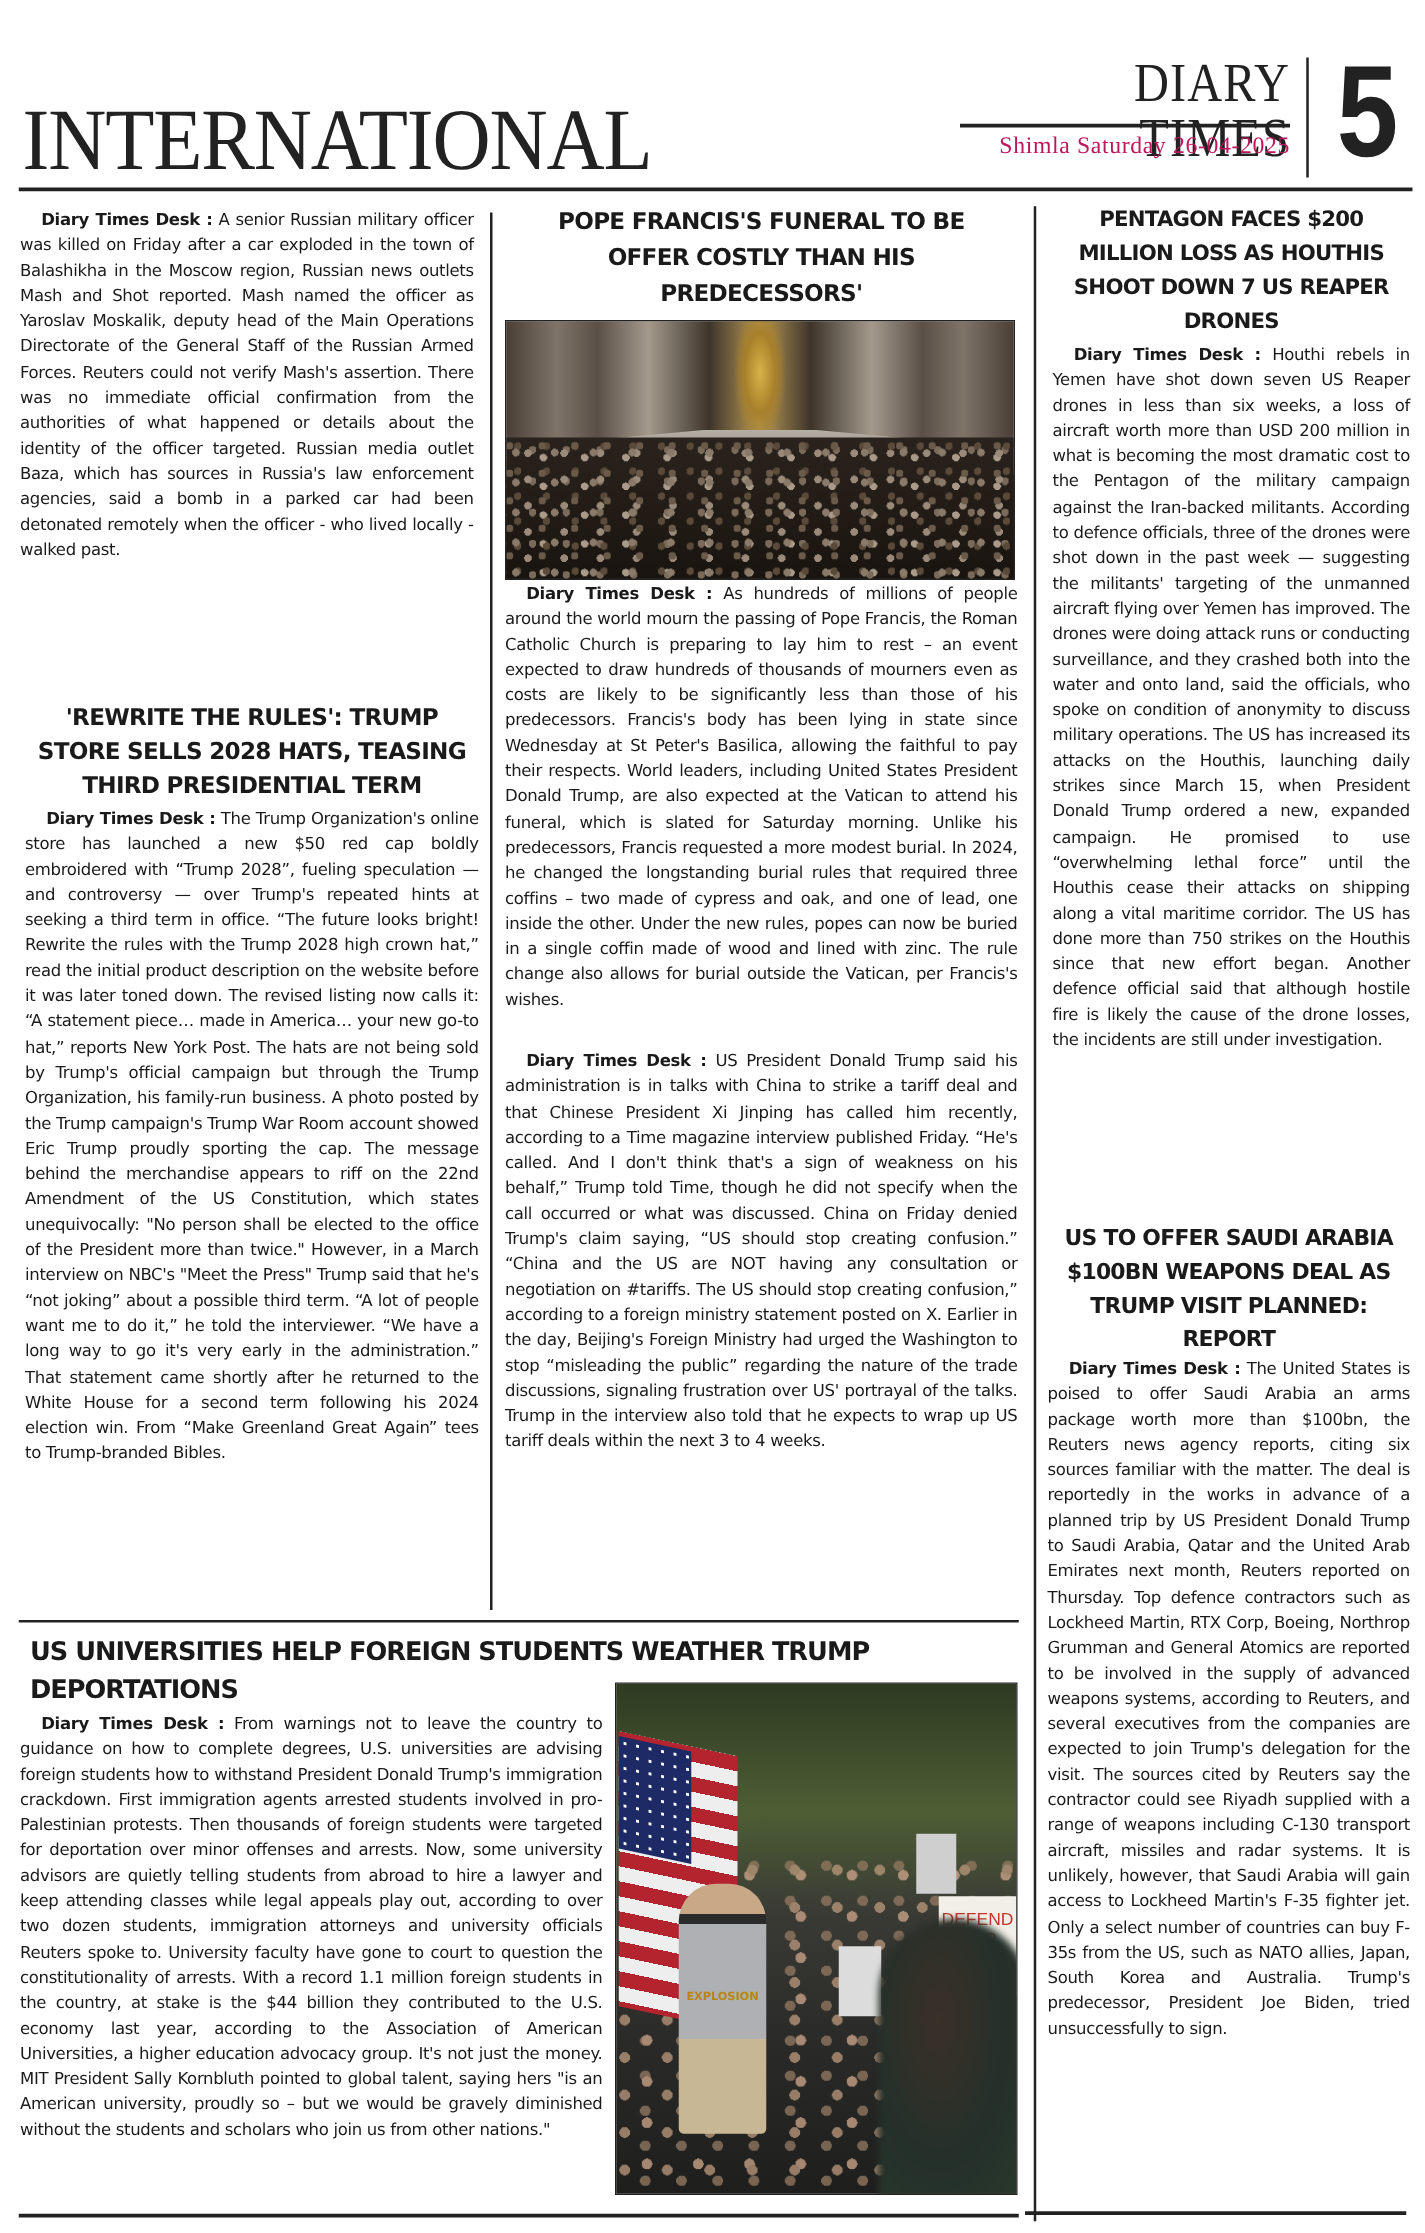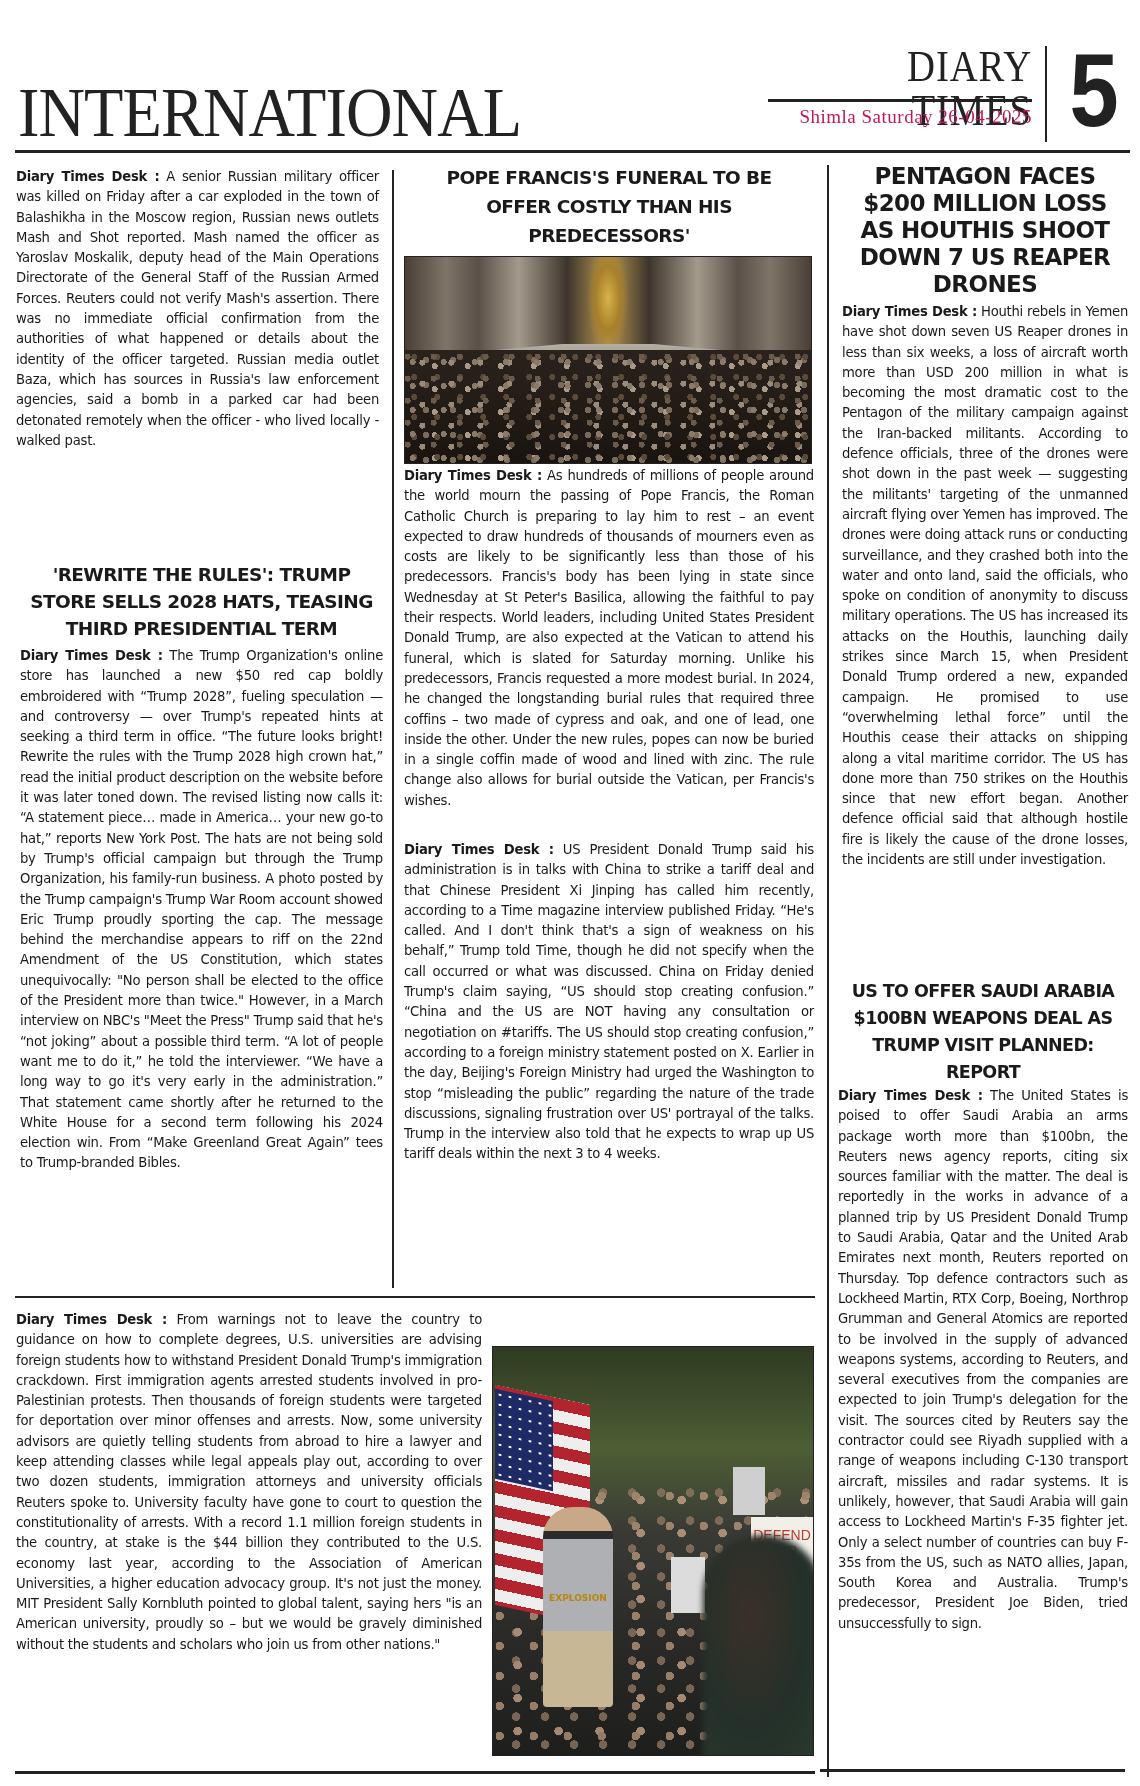"Diary Times Desk :" .byline { margin-left: none -> 17px }
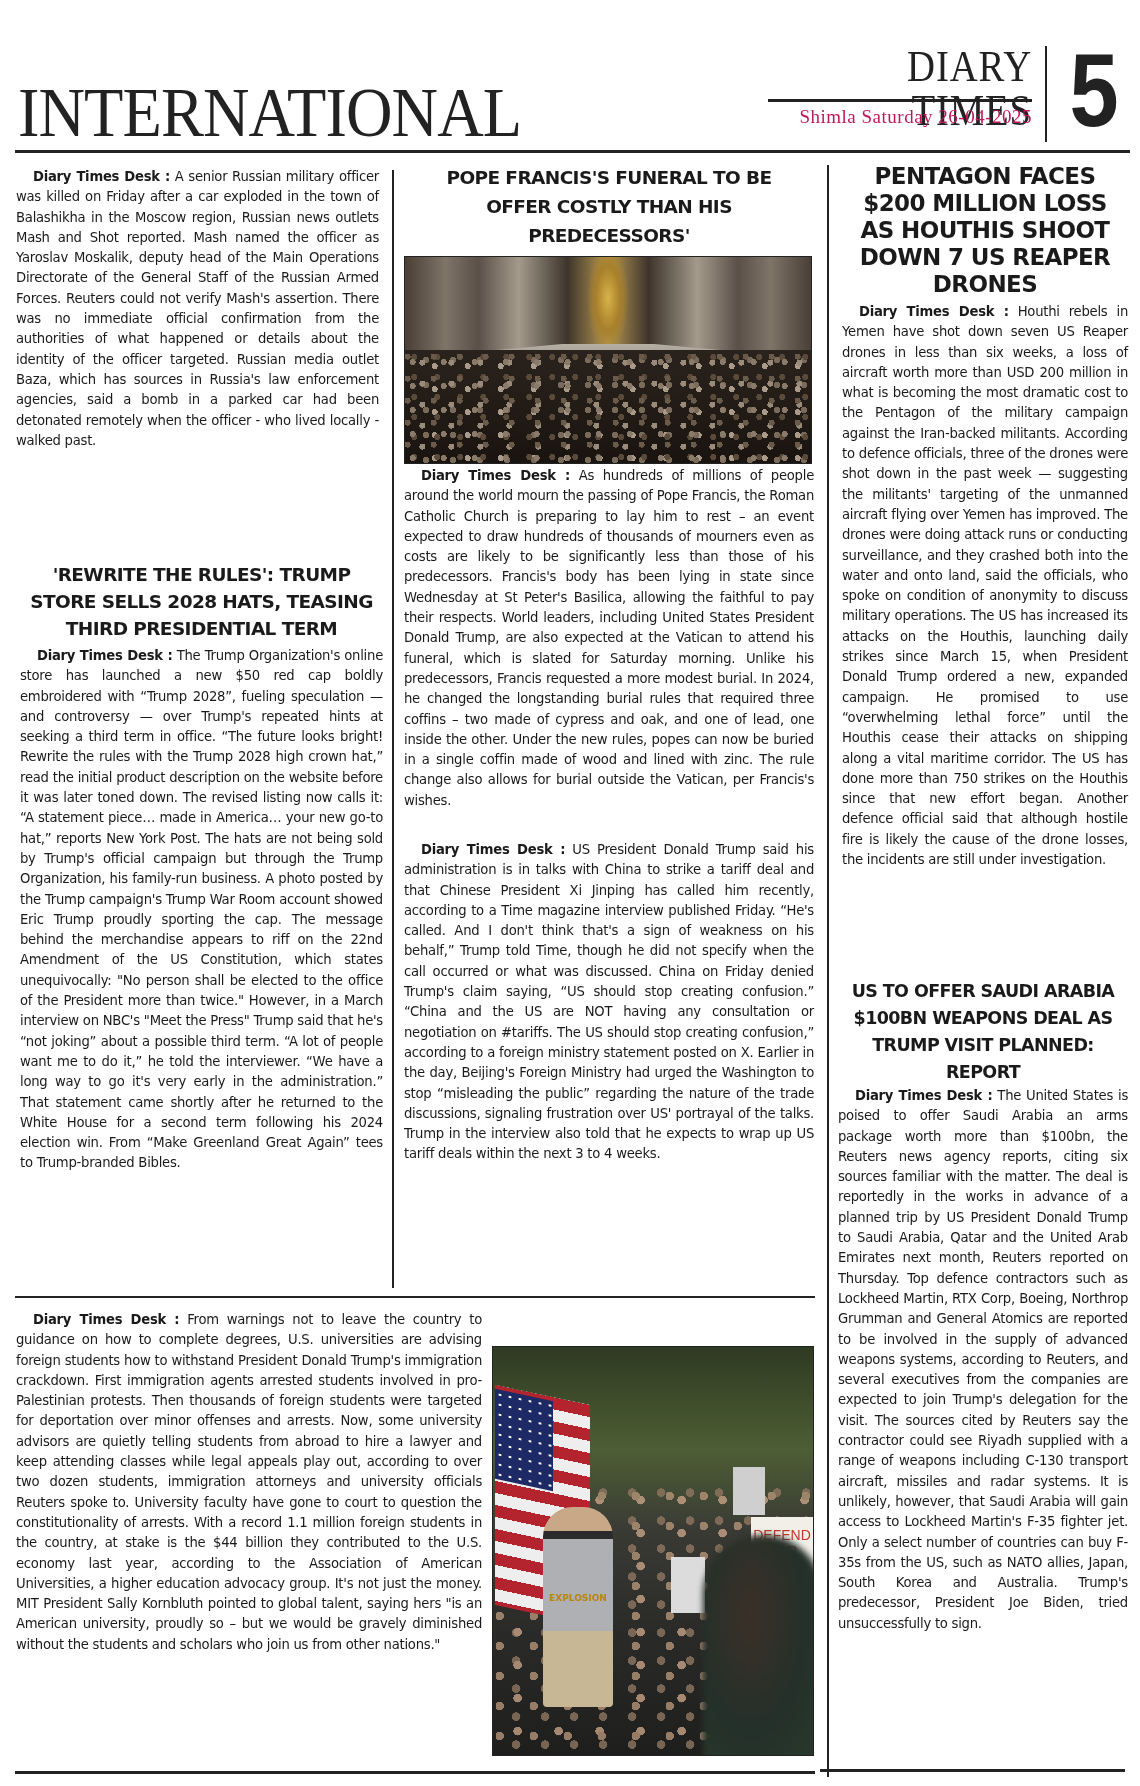"PENTAGON FACES $200 MILLION LOSS" h2.headline { font-size: 23px -> 17px }
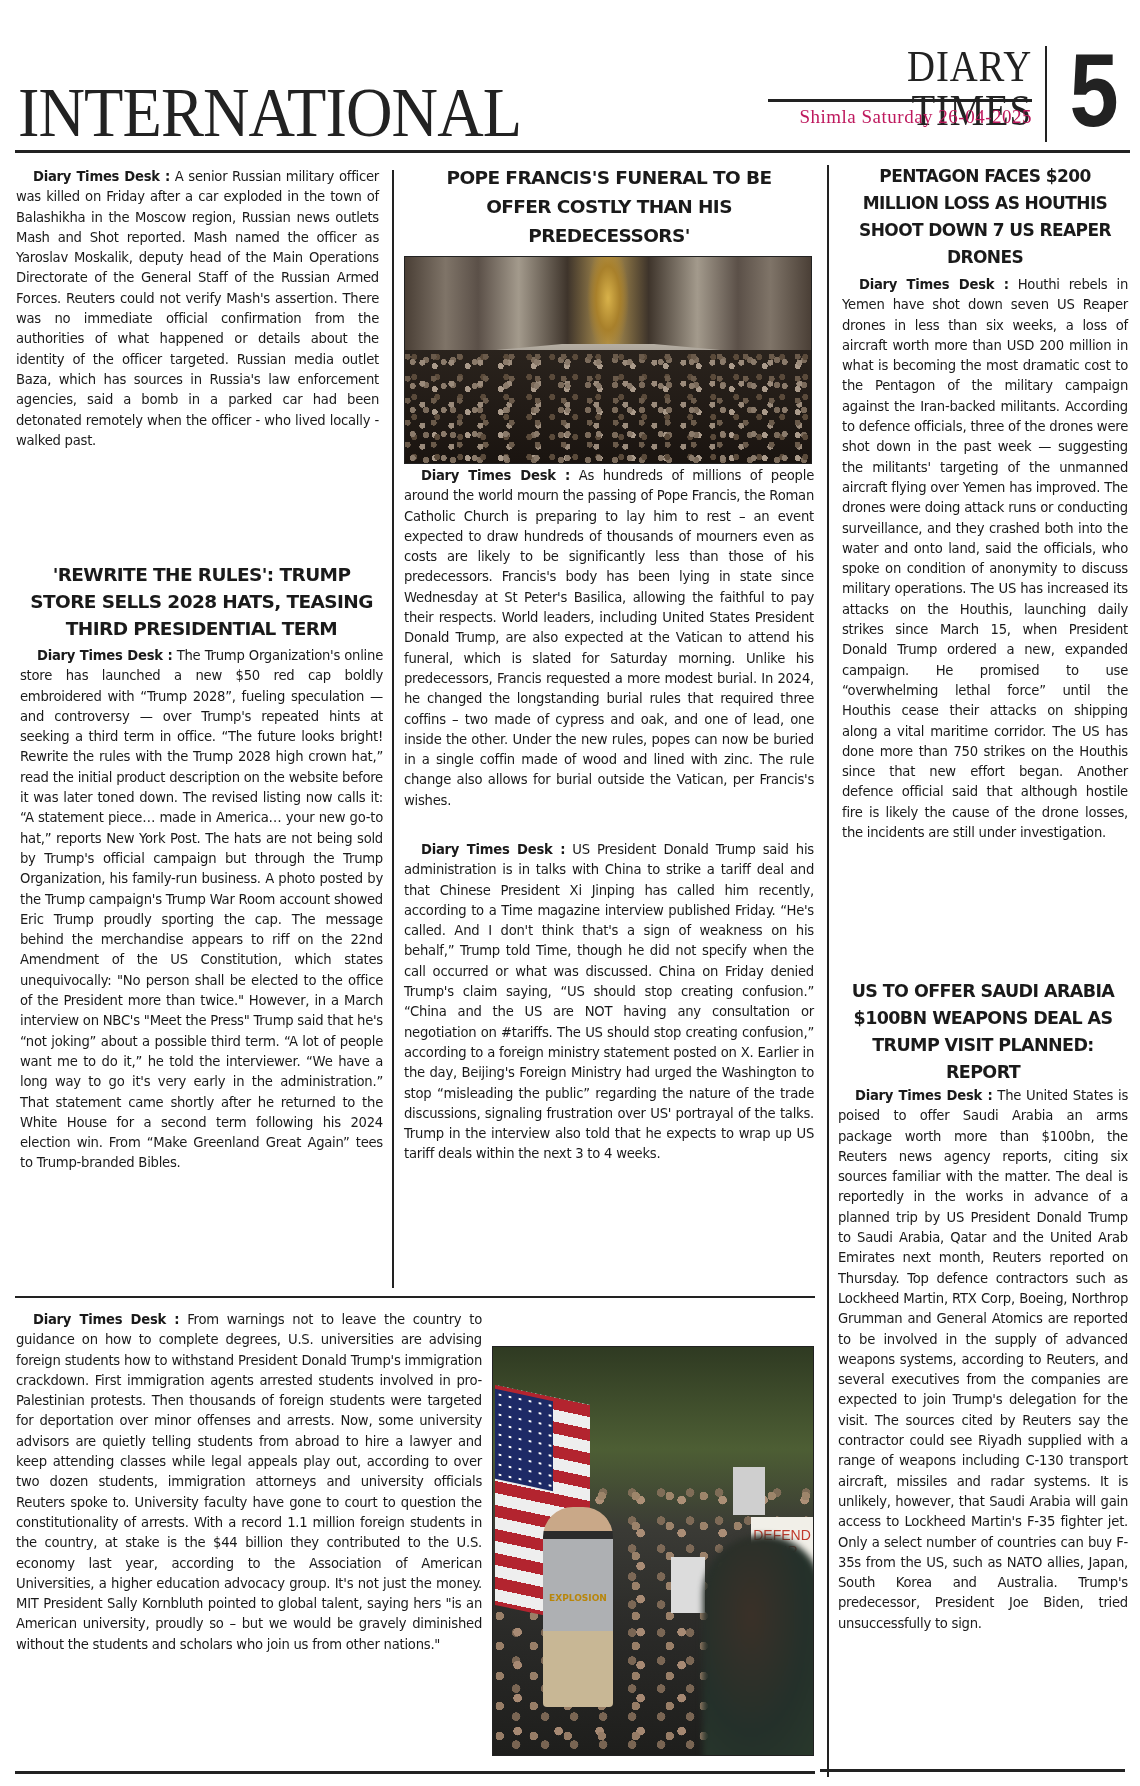"US UNIVERSITIES HELP FOREIGN STUDENTS" h2.headline { html: none -> <h2>US UNIVERSITIES HELP FOREIGN STUDENTS WEATHER TRUMP DEPORTATIONS</h2> }
